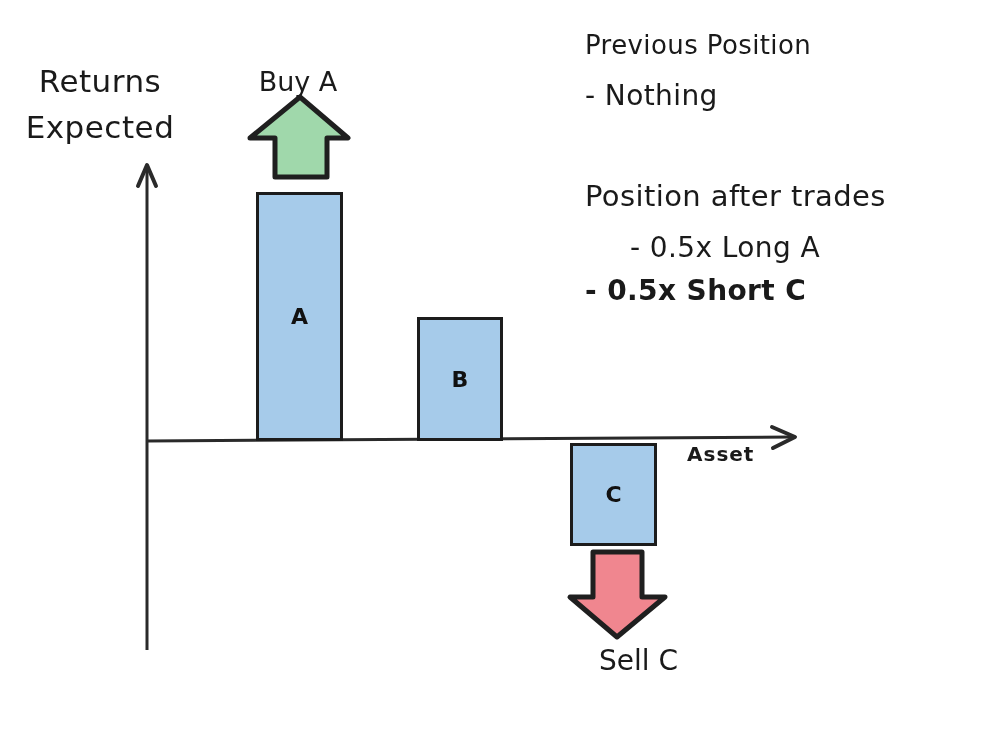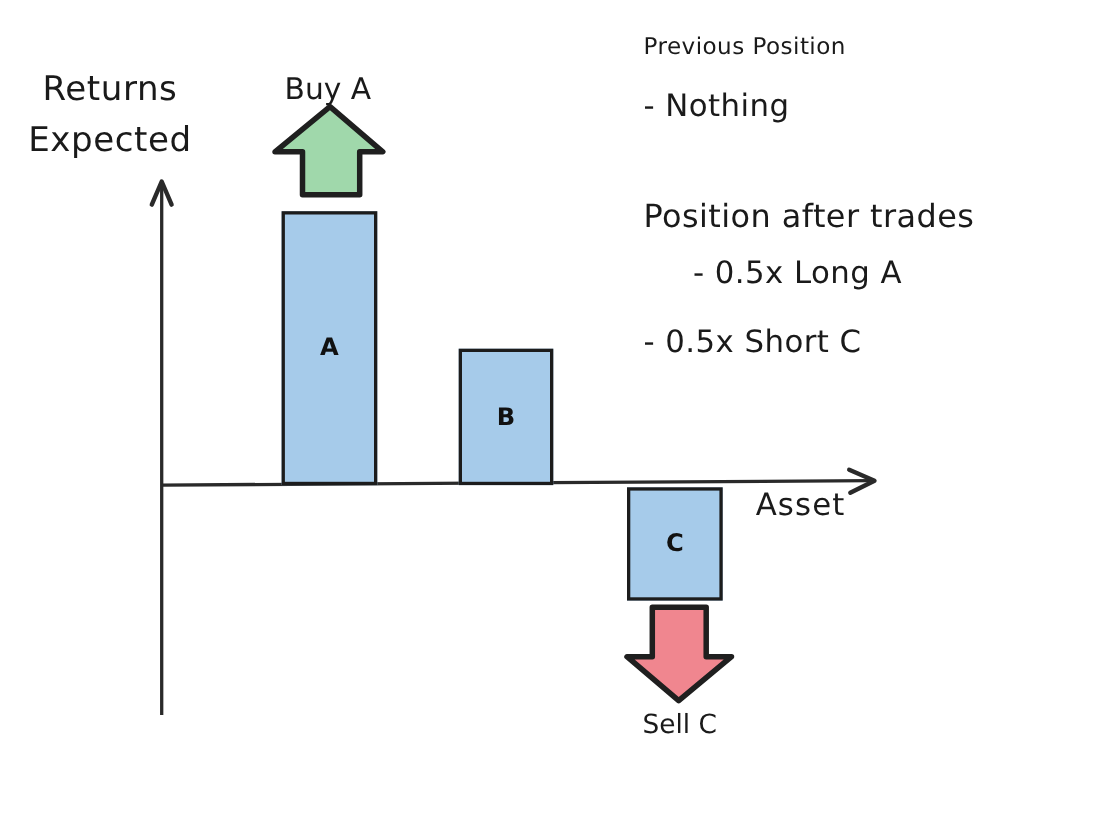"Previous Position" #note-prev-title { font-size: 21px -> 26px }
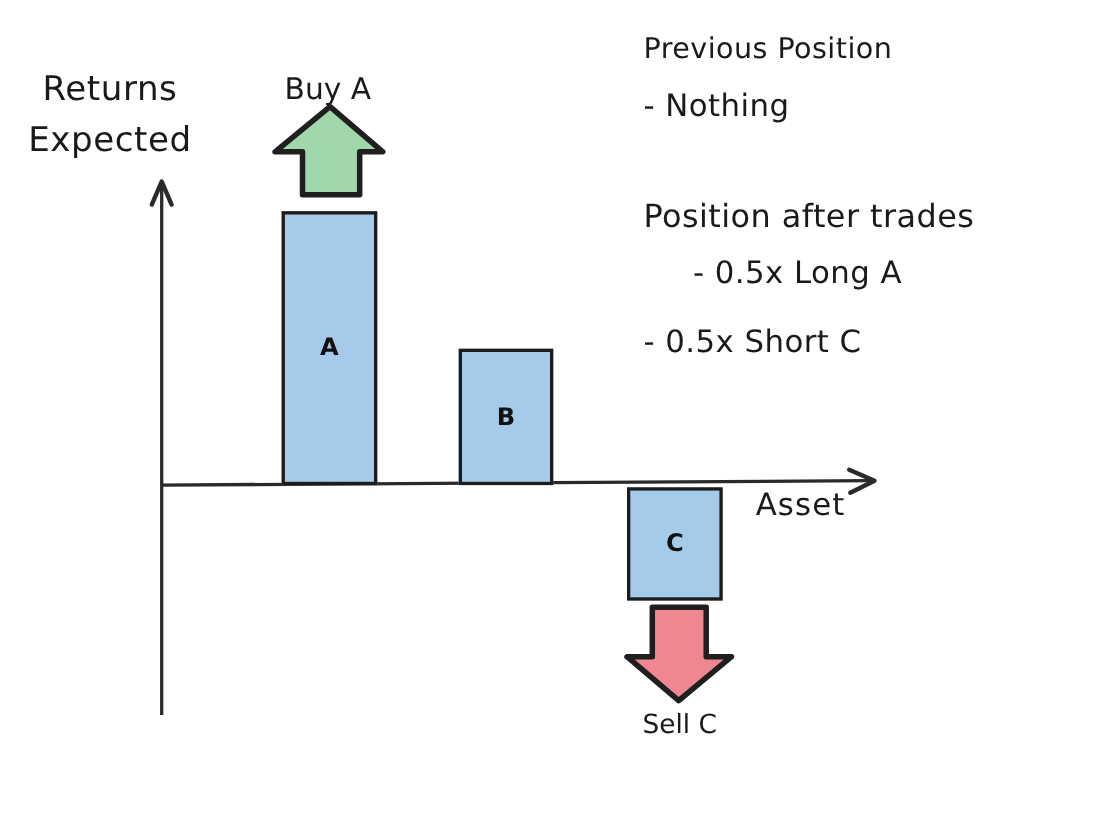"- 0.5x Short C" #note-after-item2 { font-weight: none -> bold; top: 294px -> 274px }
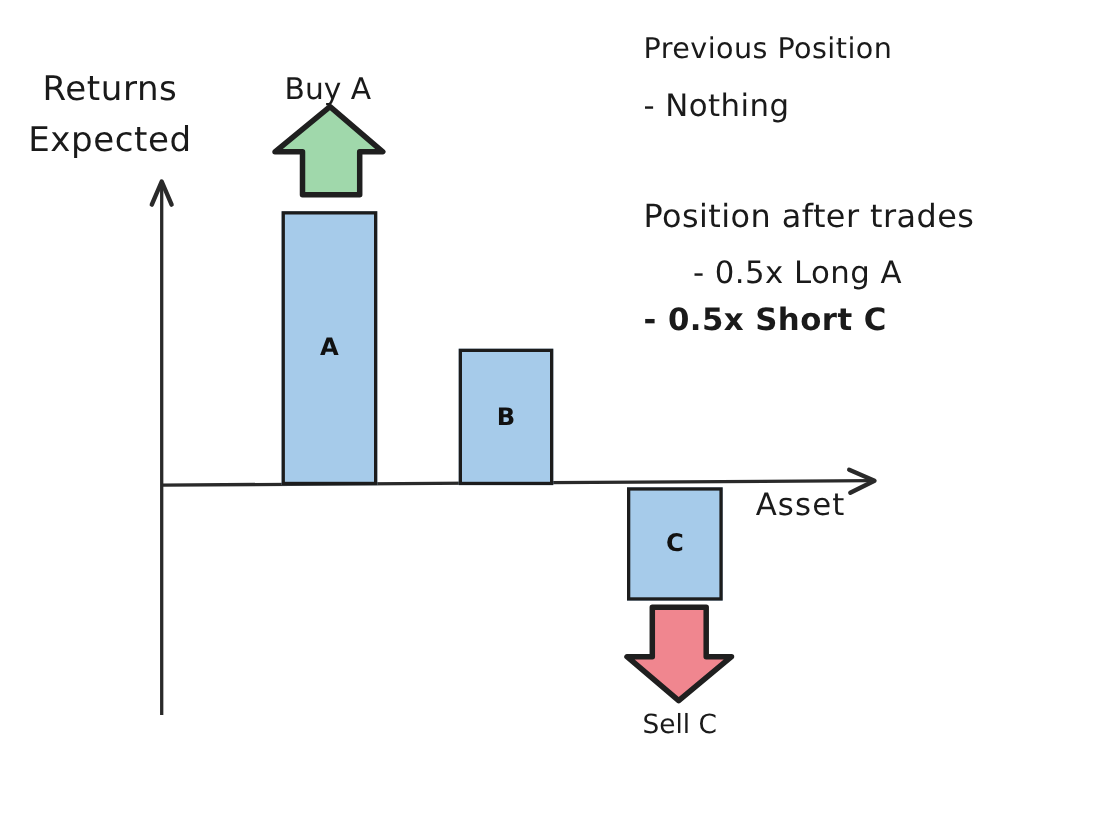"Asset" #asset-label { font-size: 28px -> 20px; font-weight: none -> bold }
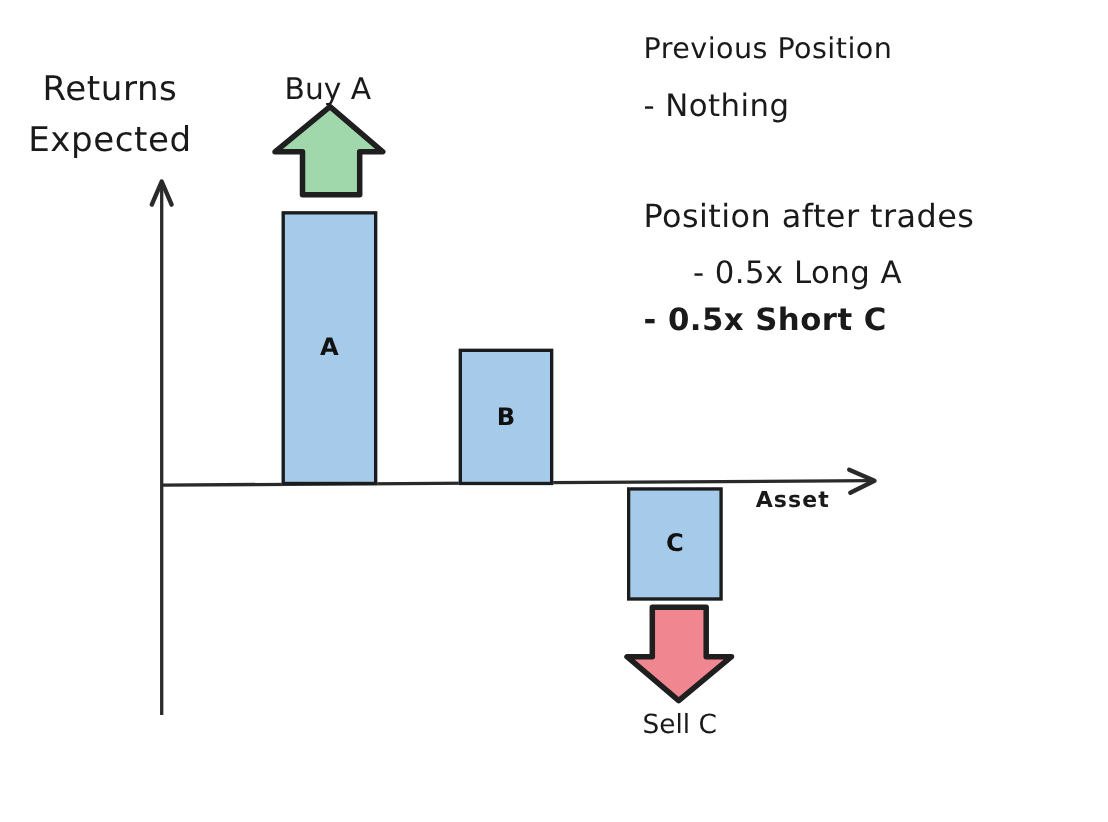"Sell C" #sell-label { font-size: 24px -> 28px; text-align: center -> right }
